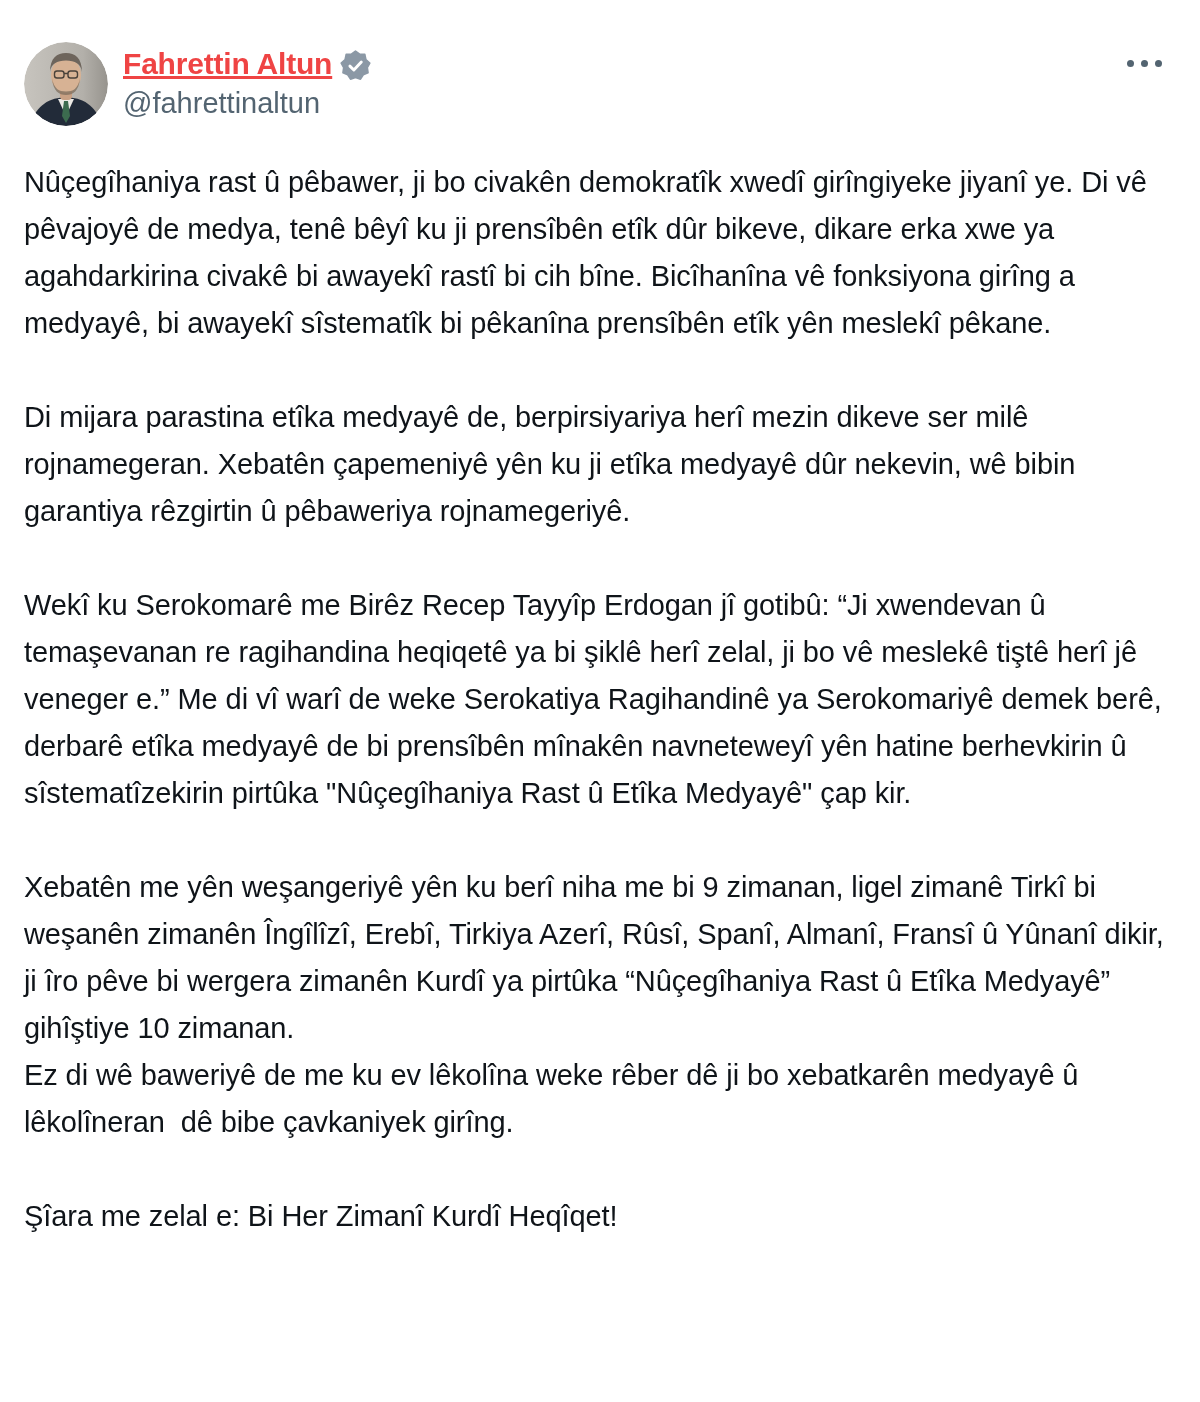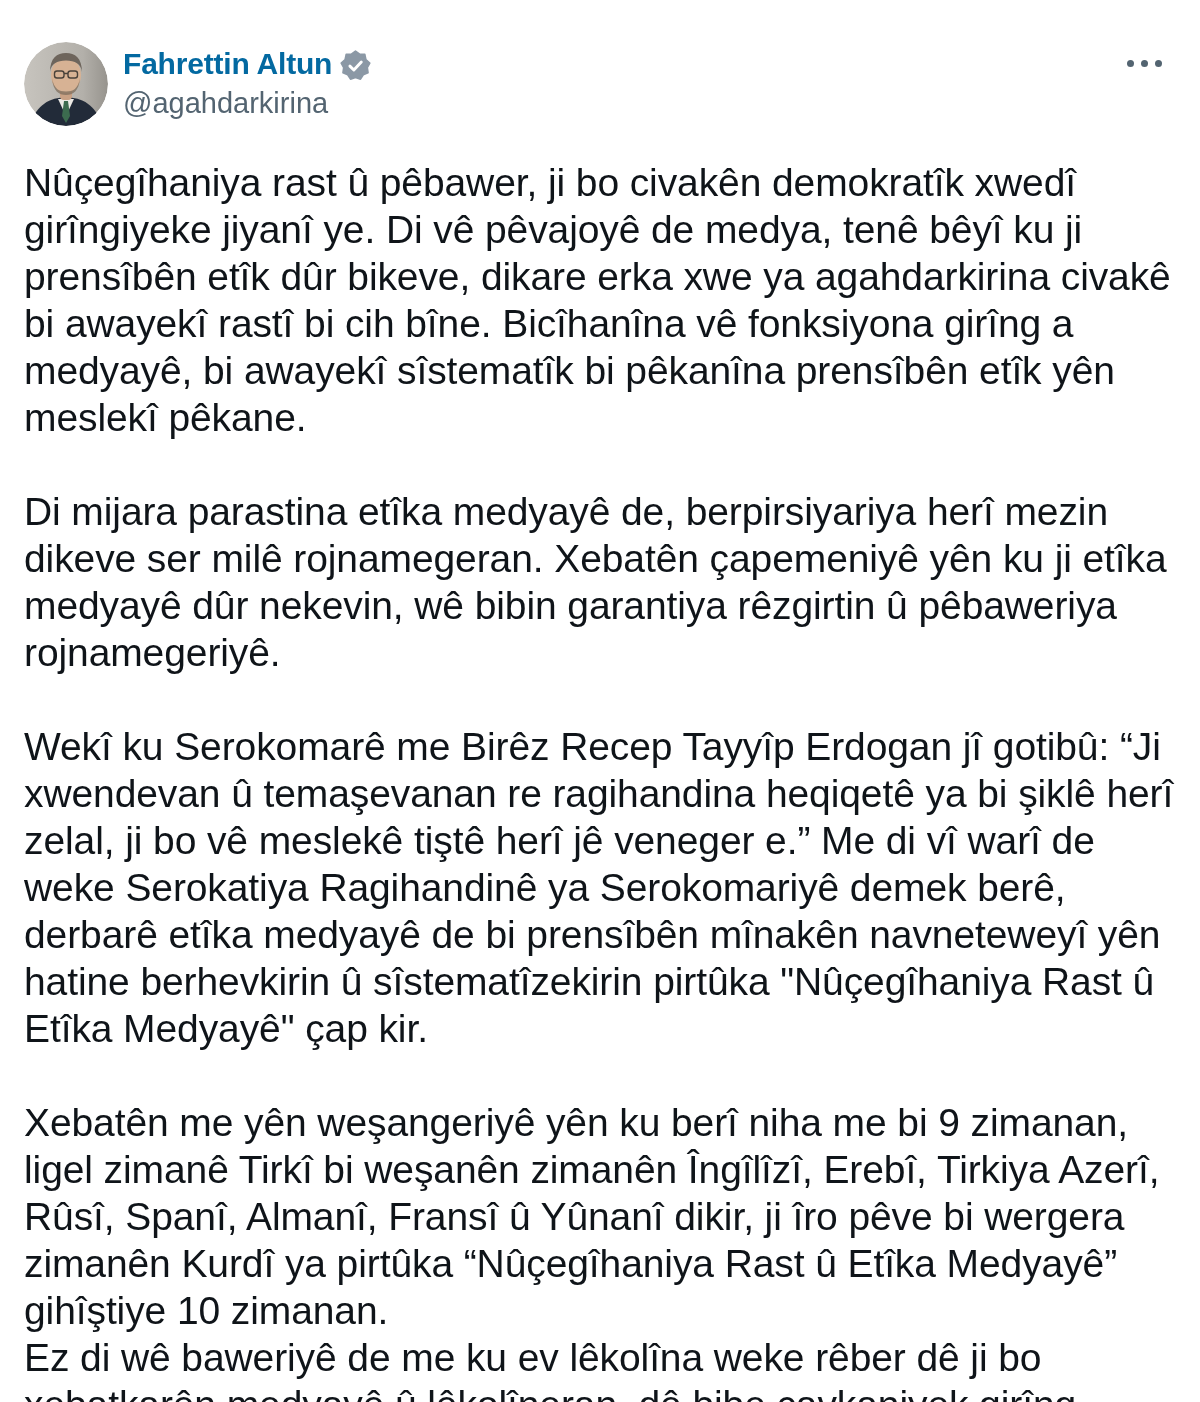"Fahrettin Altun" .display-name { color: #0369a1 -> #ef4444; text-decoration: none -> underline }
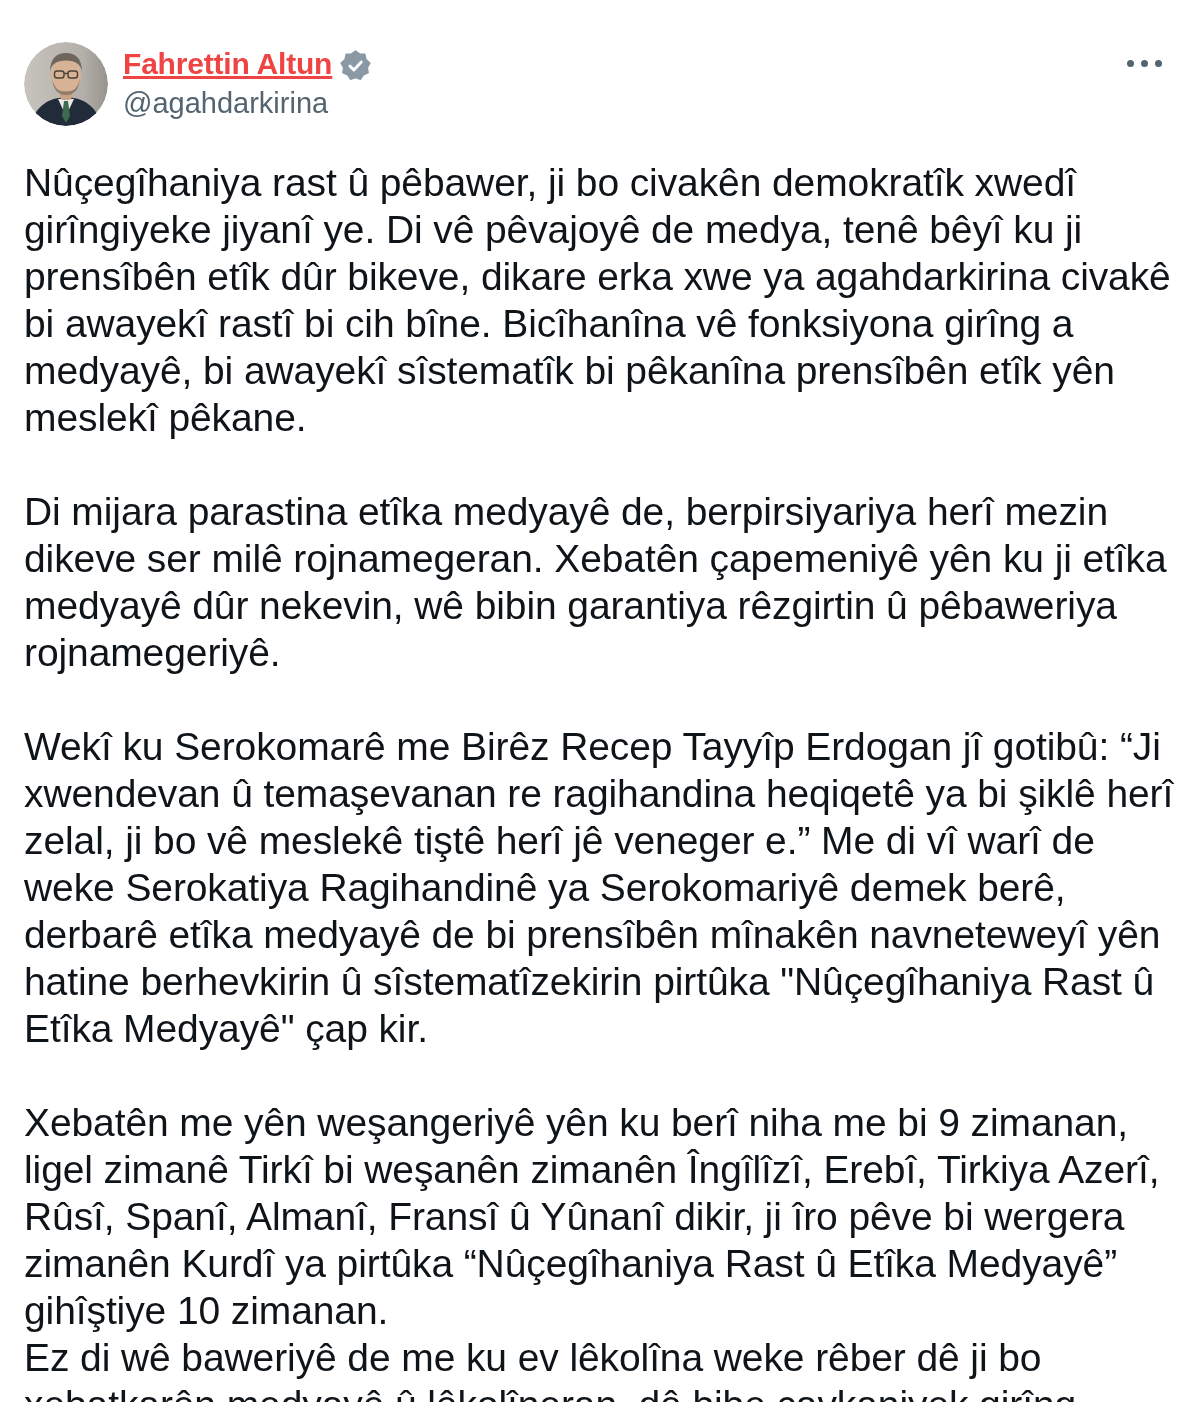"@agahdarkirina" div.handle { text: @agahdarkirina -> @fahrettinaltun }
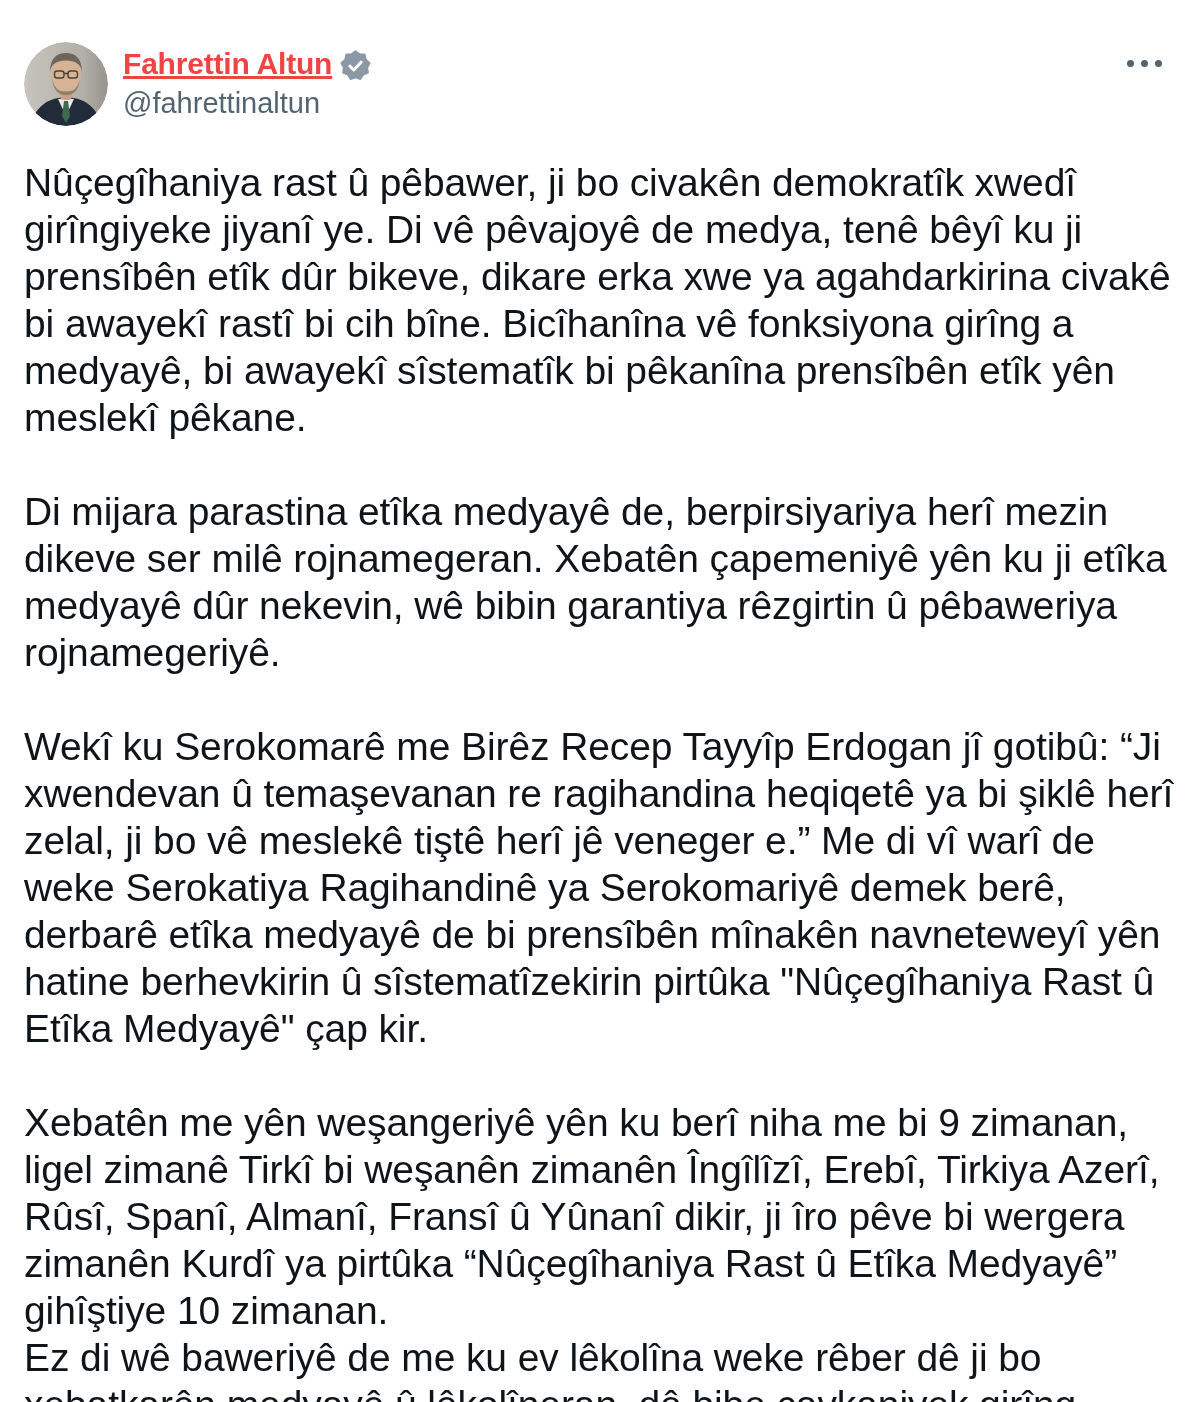"Nûçegîhaniya rast û pêbawer, ji" .post-body p { font-size: 39px -> 29px }
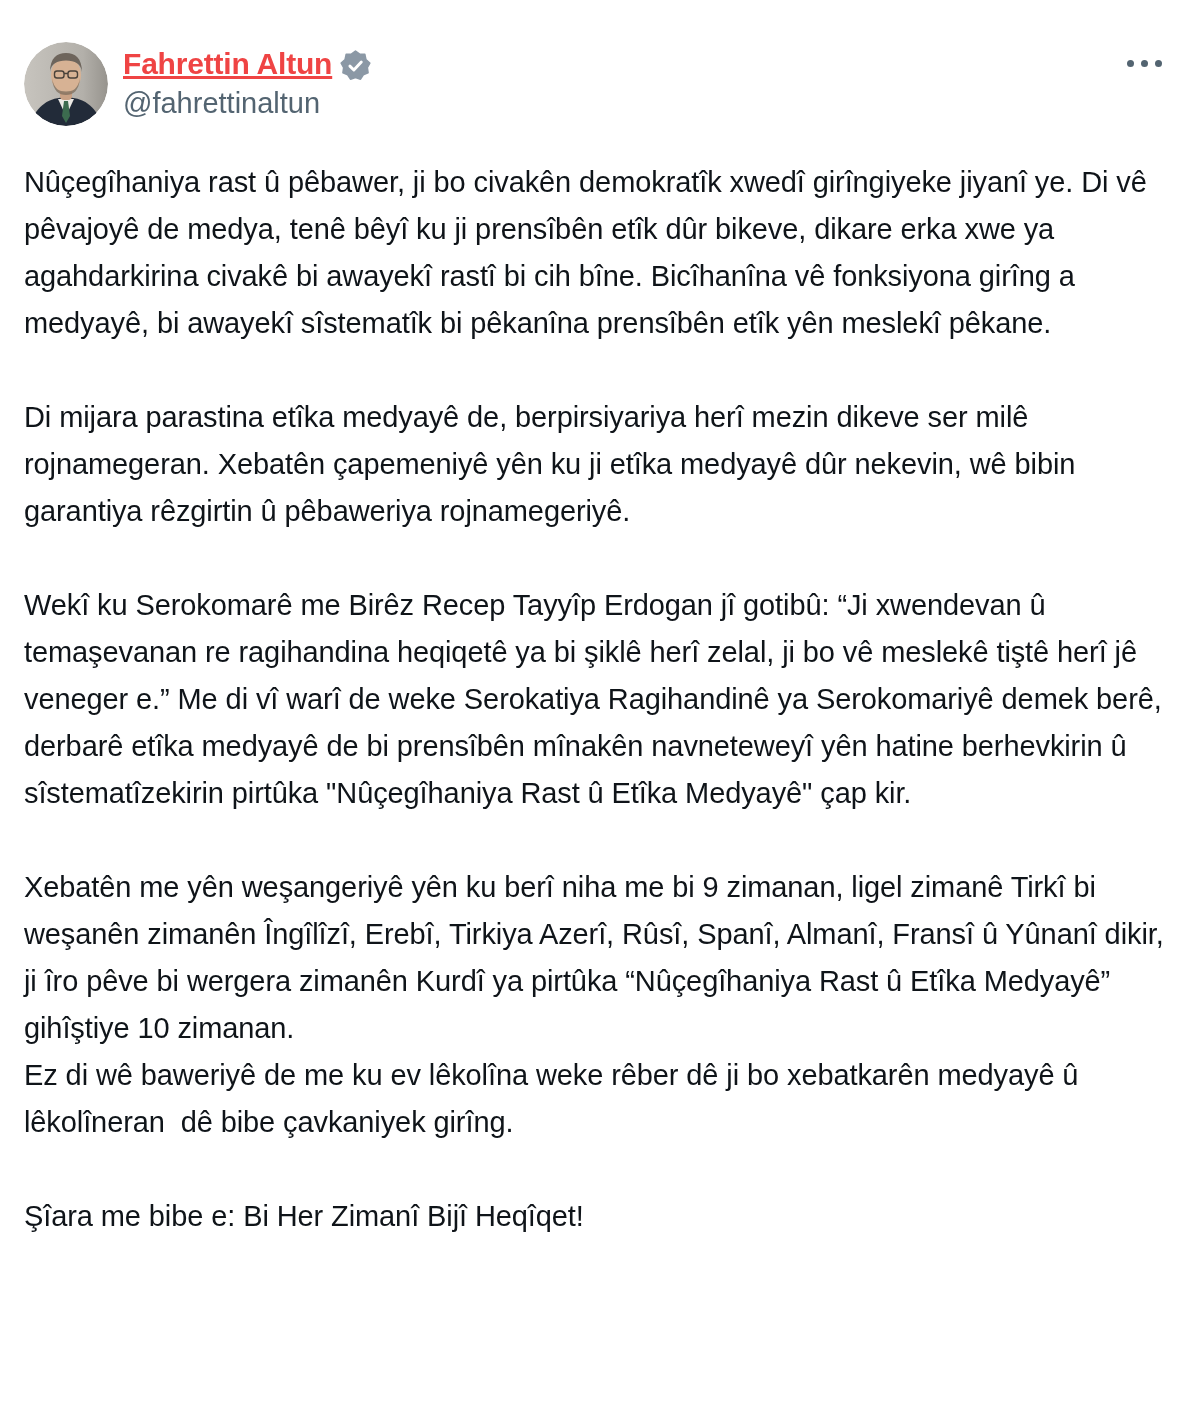"Şîara me bibe e: Bi" p { text: bibe e: Bi Her Zimanî Bijî -> zelal e: Bi Her Zimanî Kurdî }
